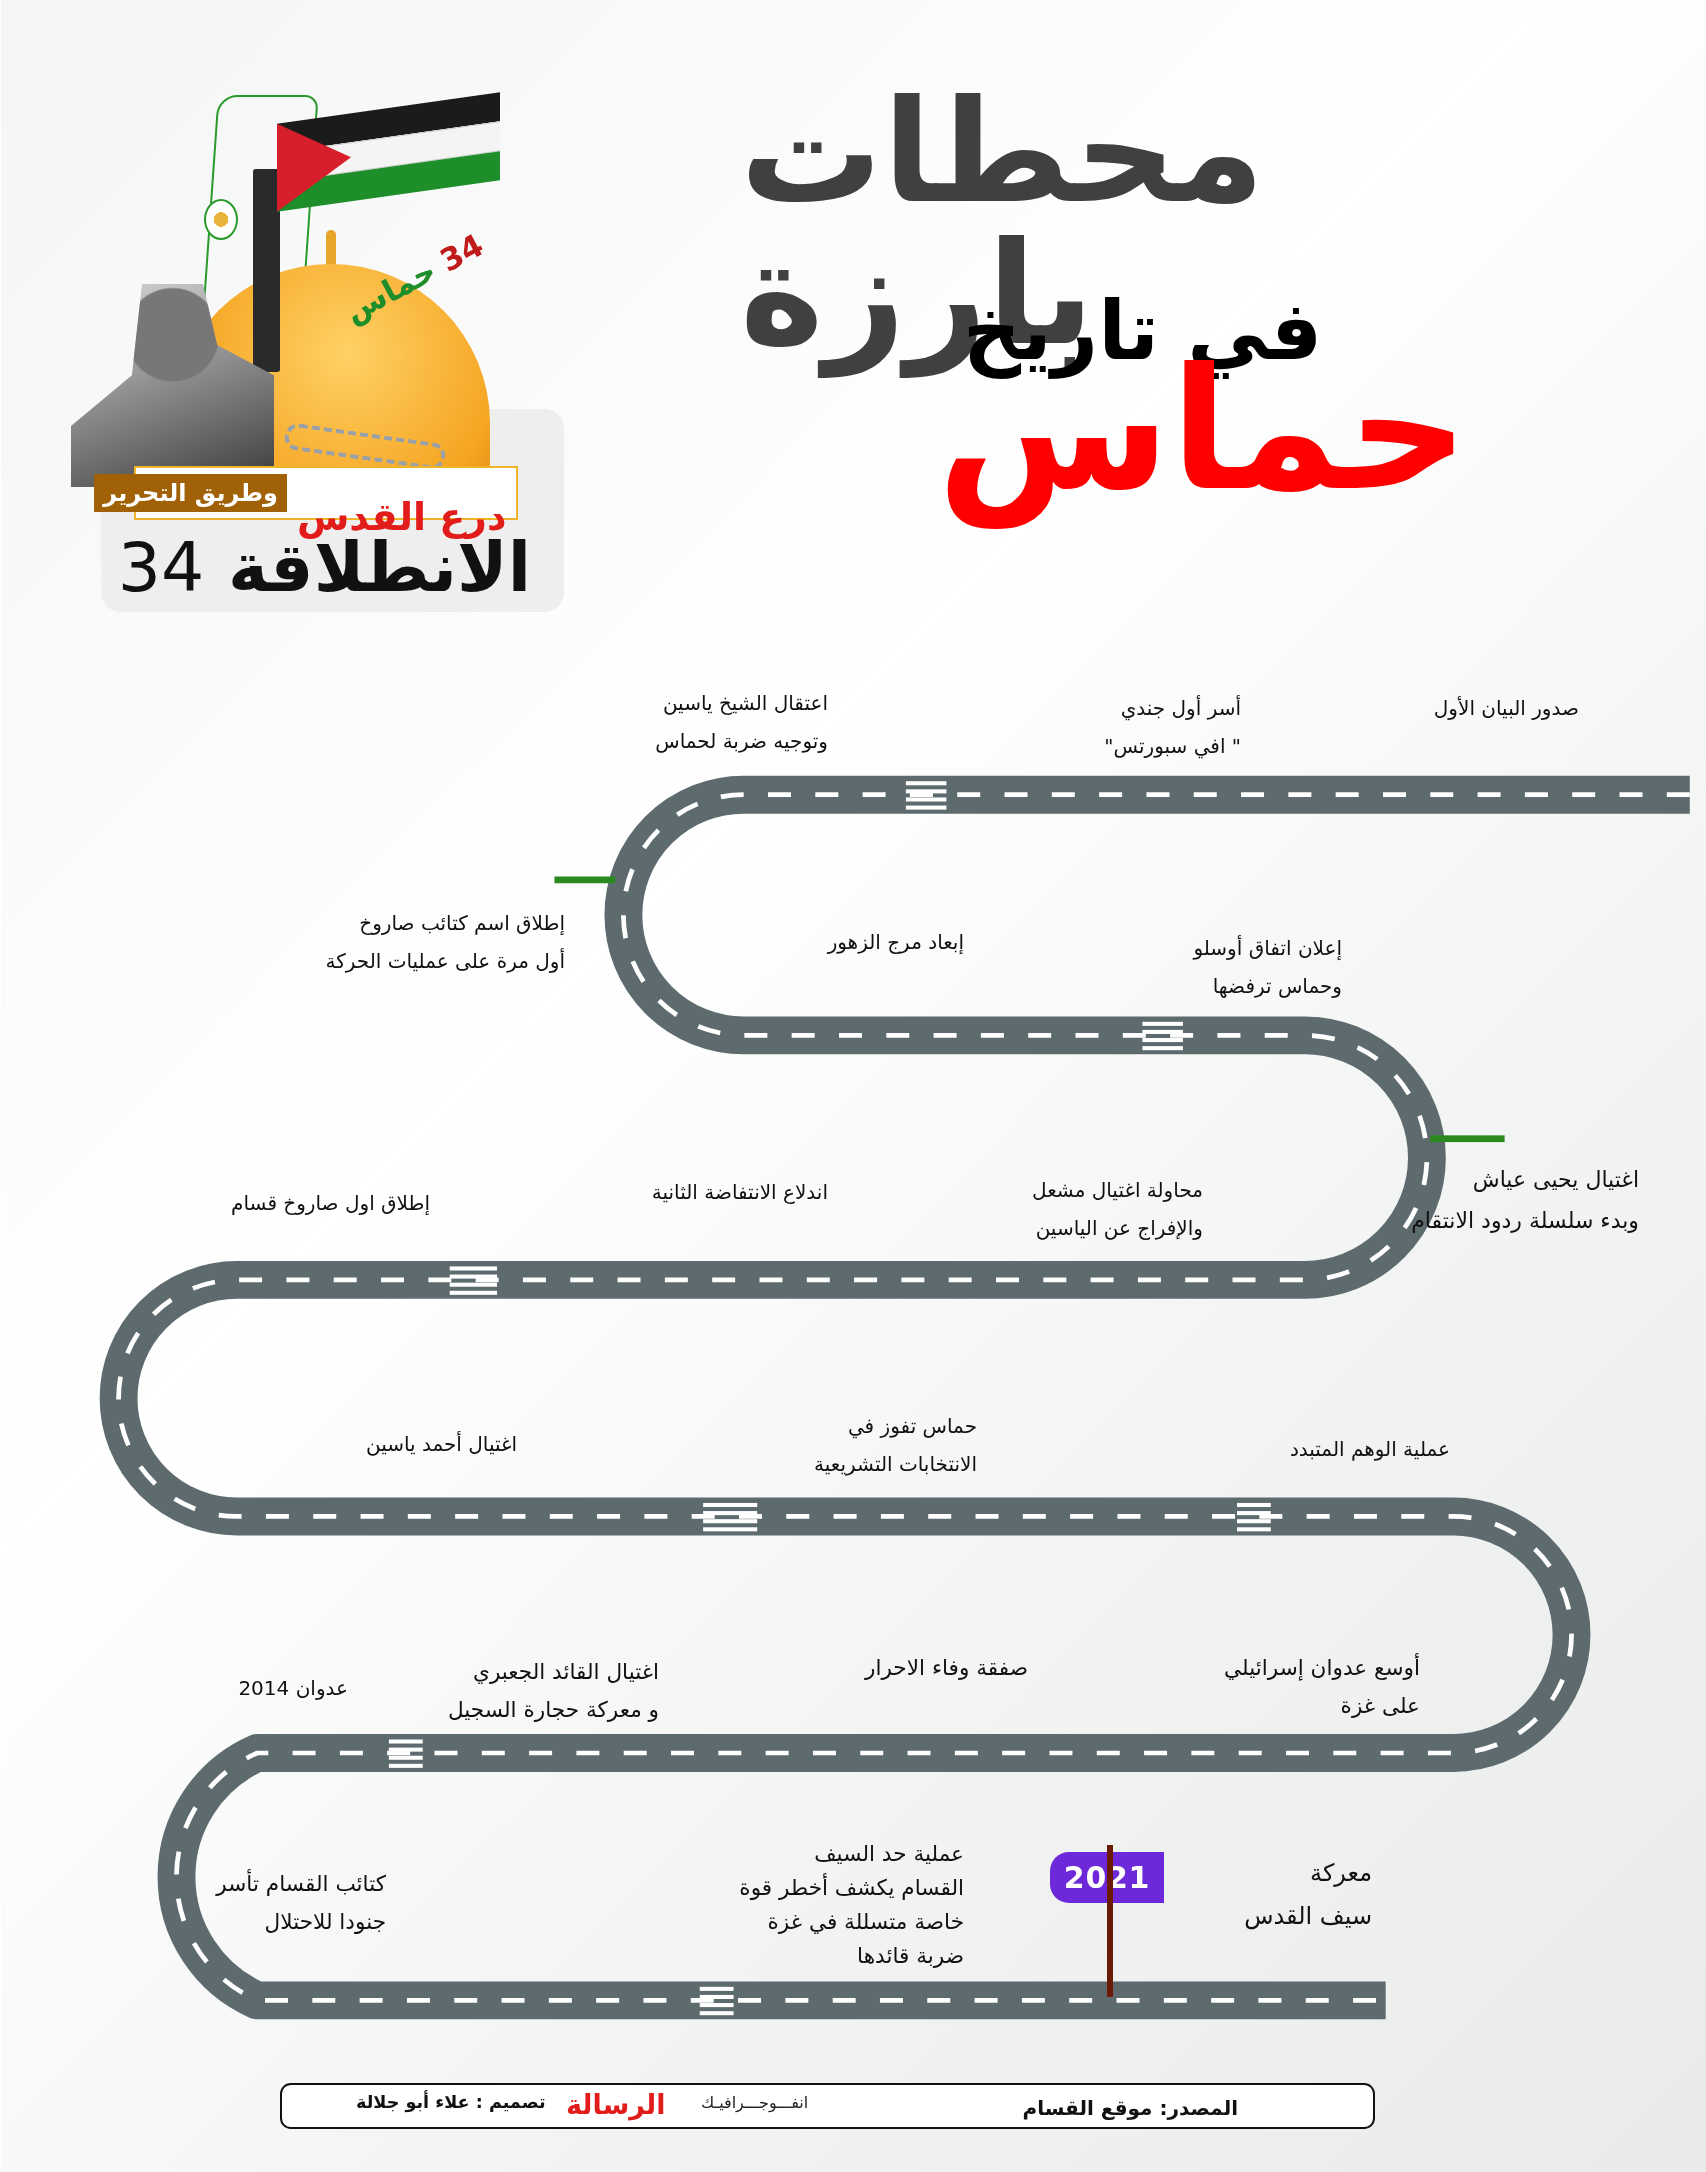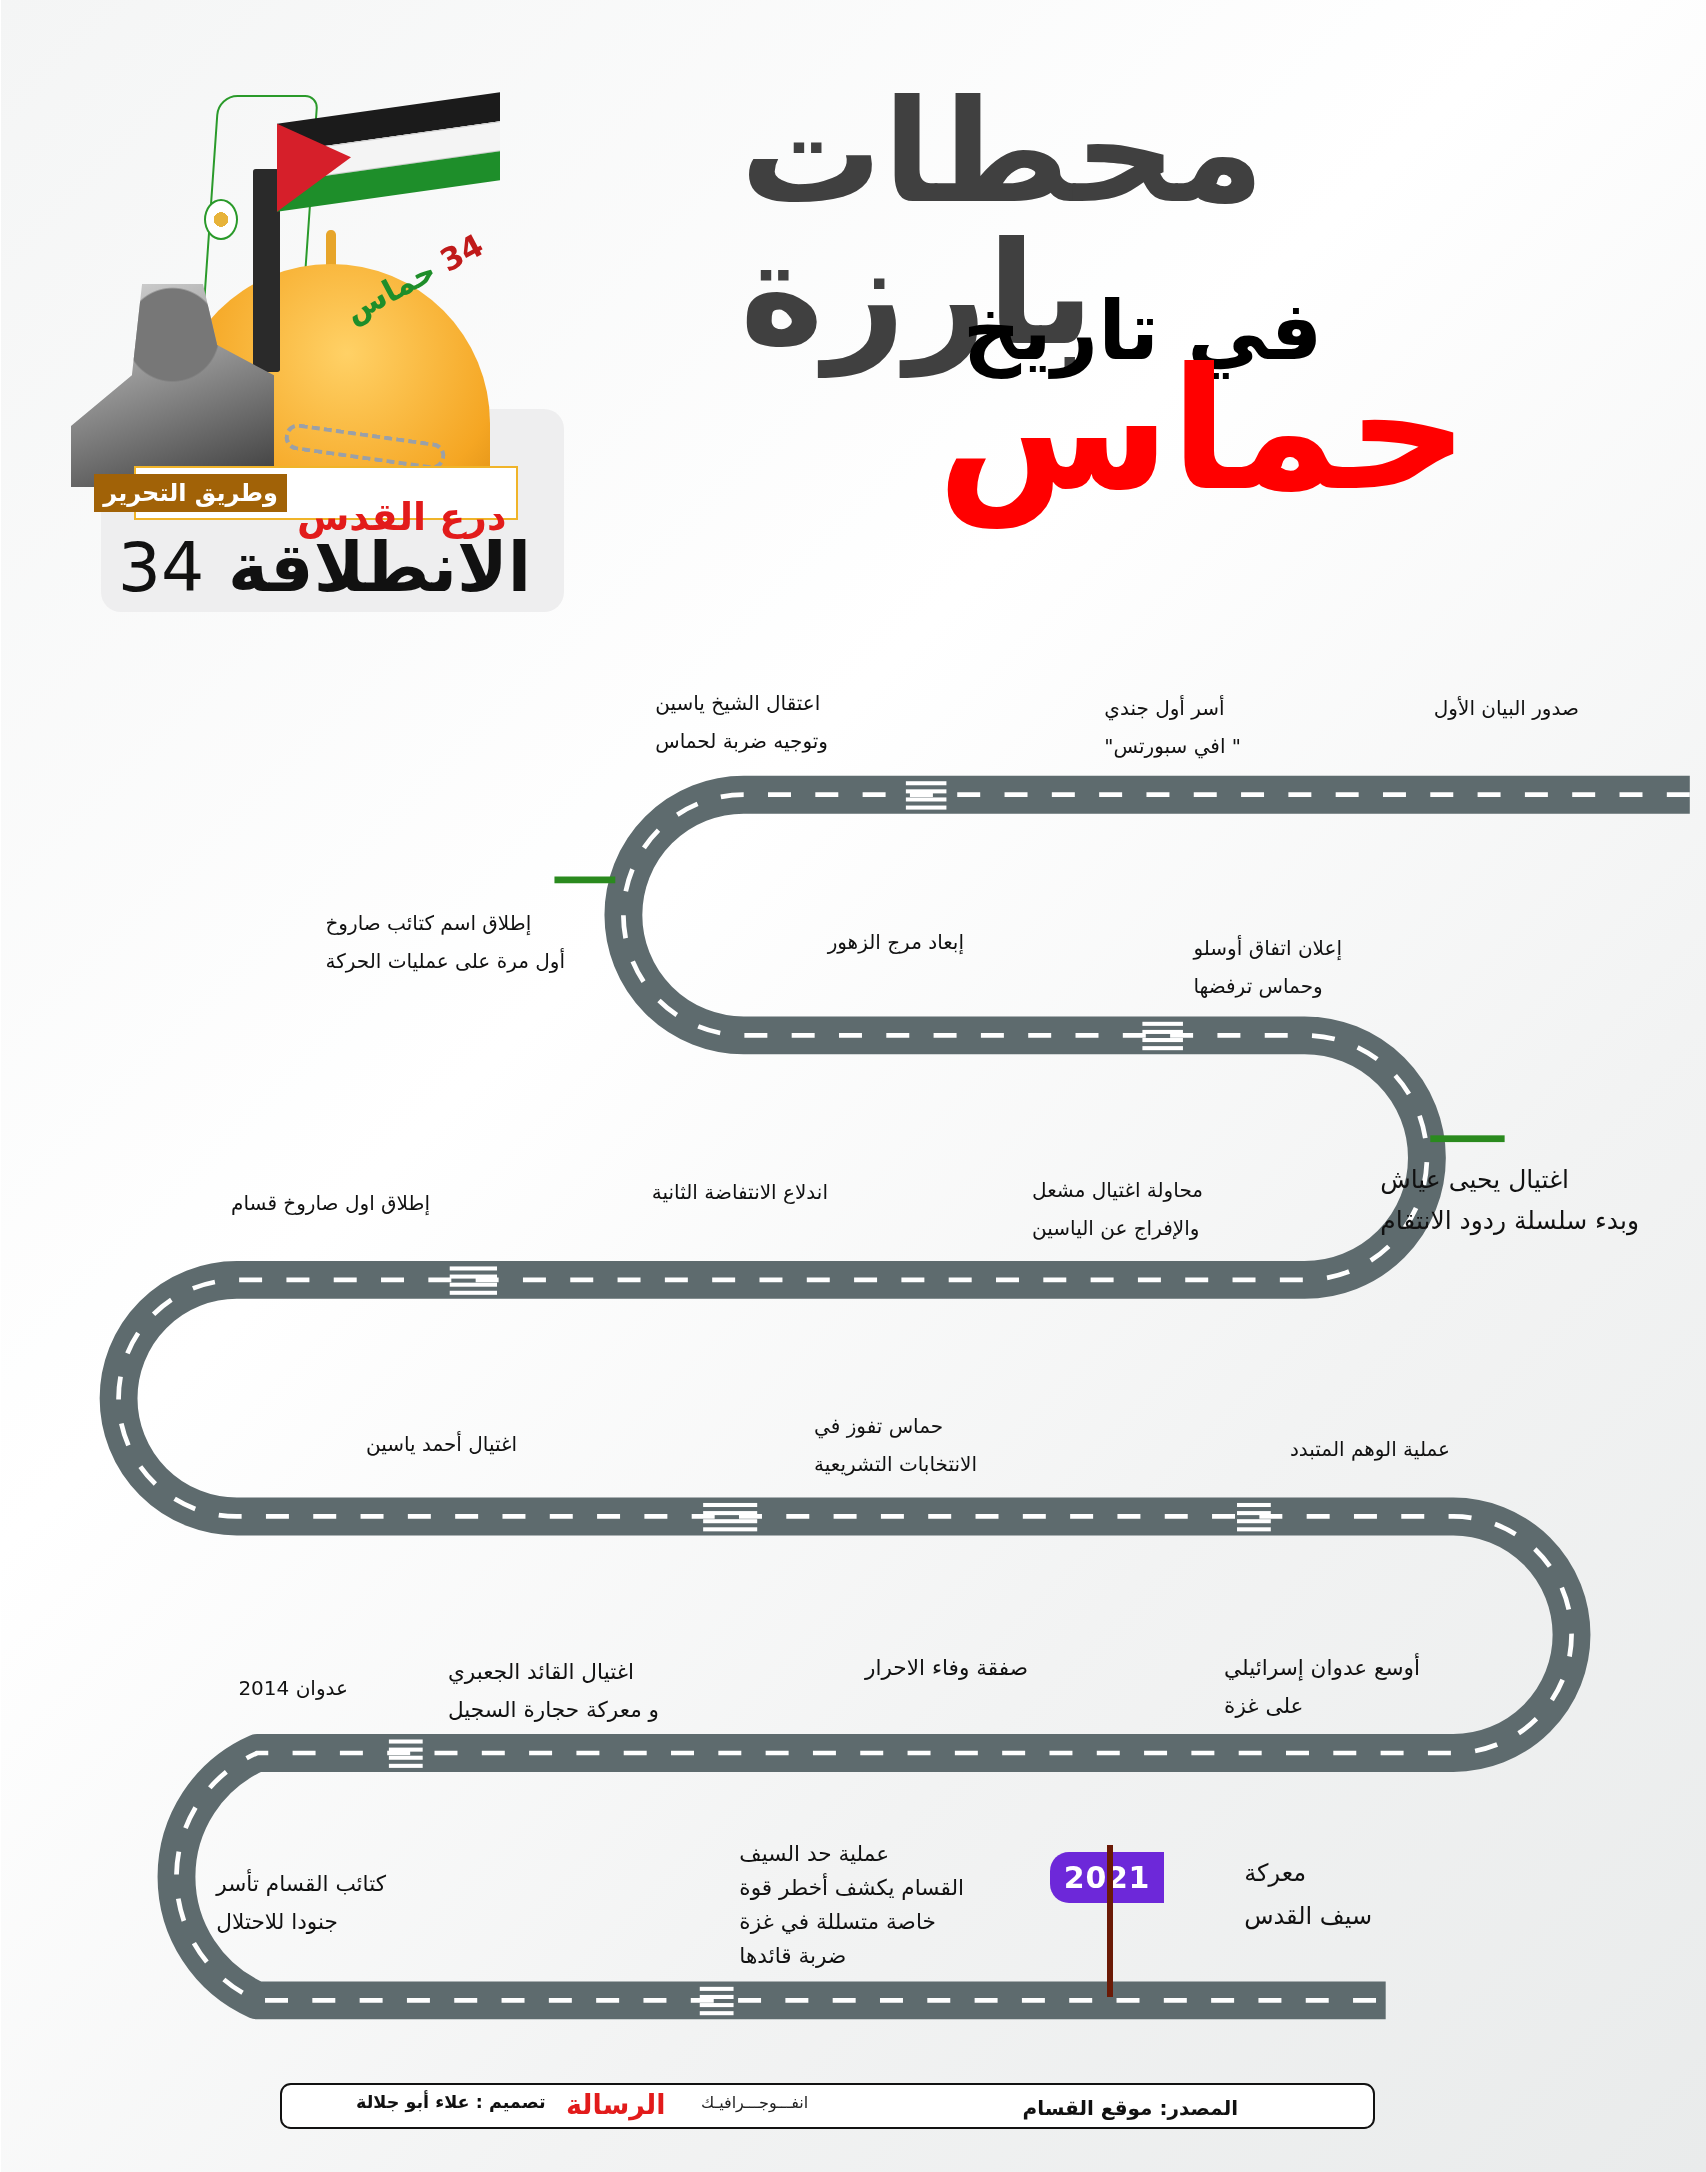"اعتقال الشيخ ياسين" .desc { text-align: left -> right }
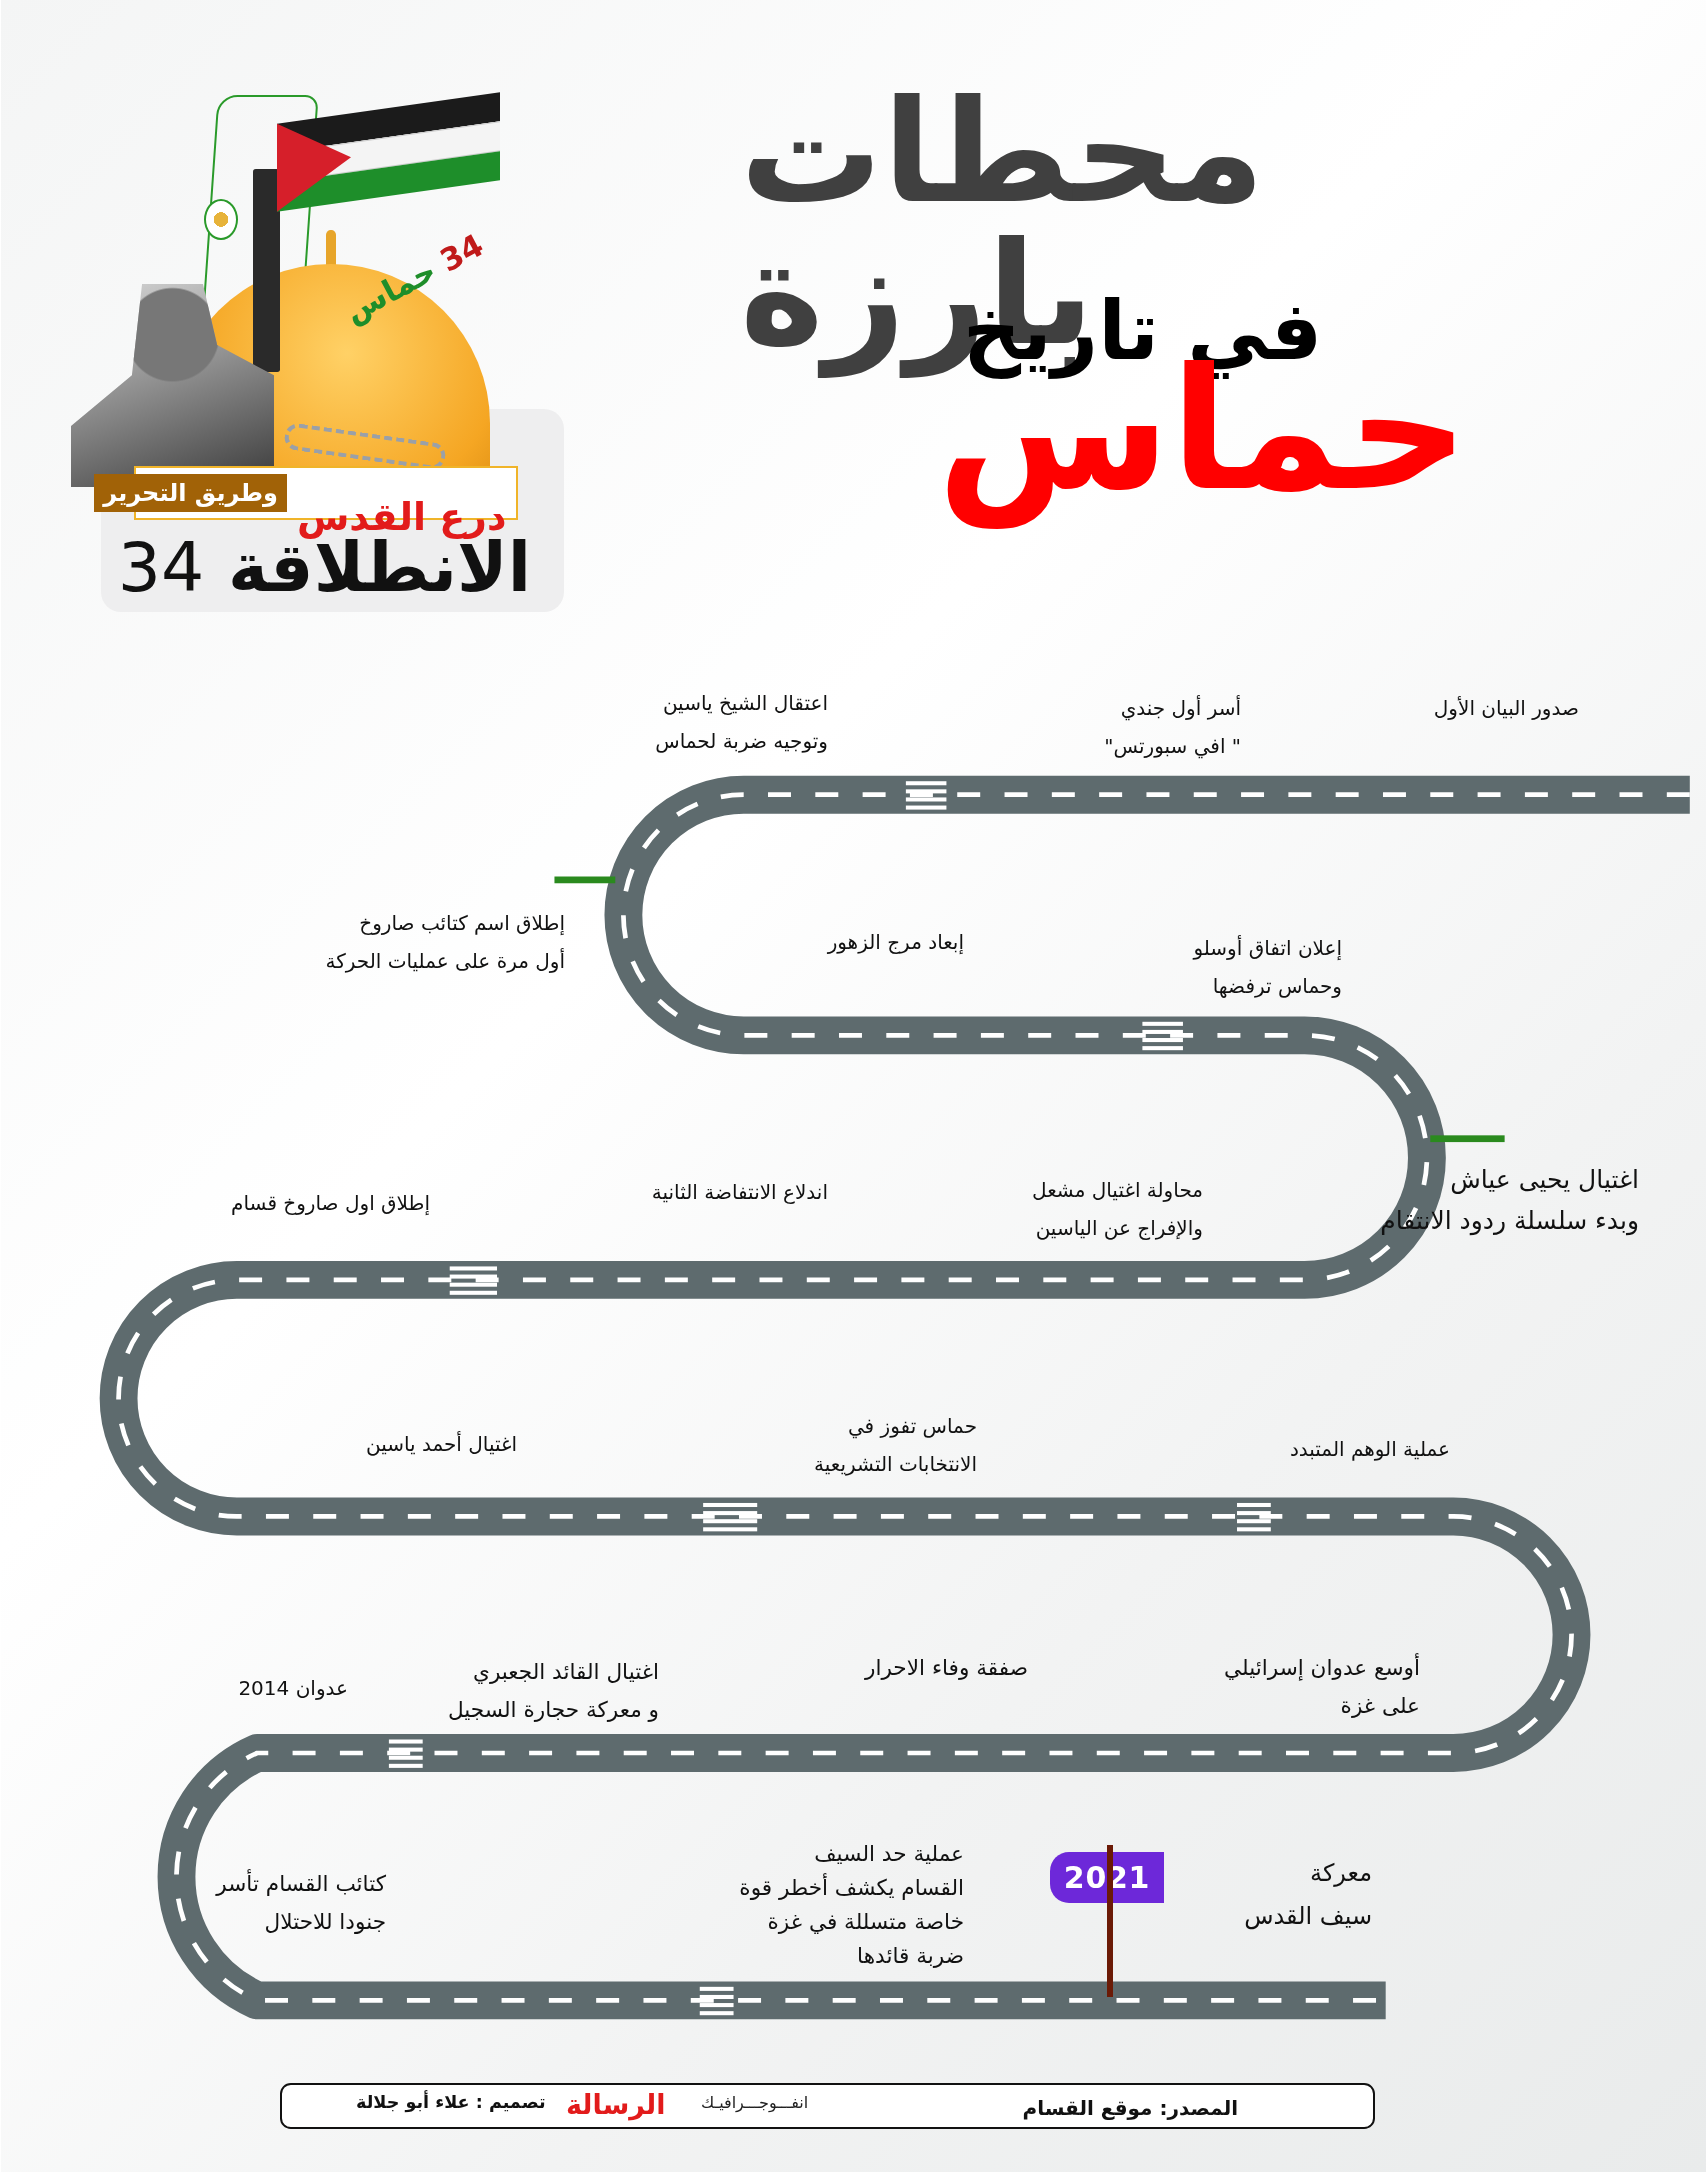"اغتيال يحيى عياش" div.desc { font-size: 25px -> 22px }
